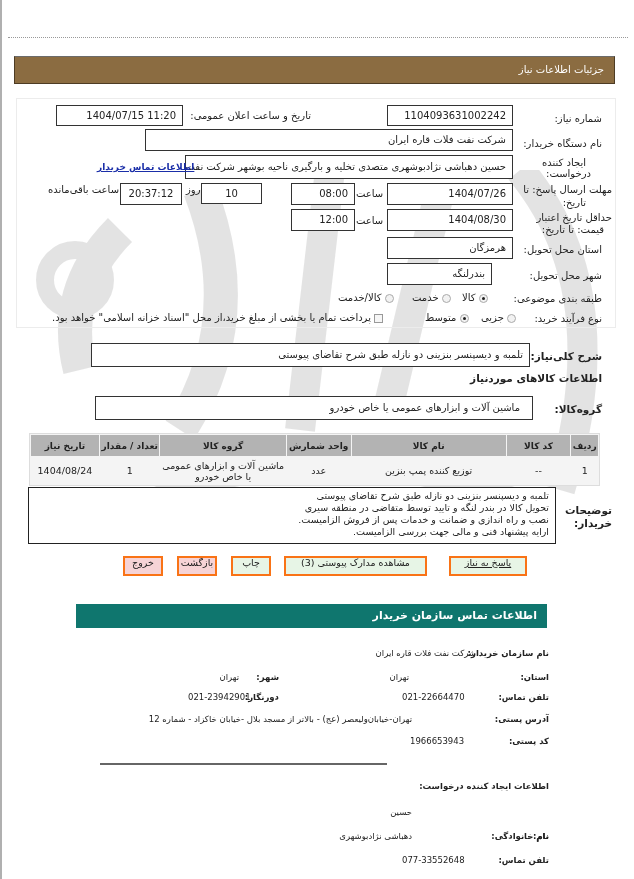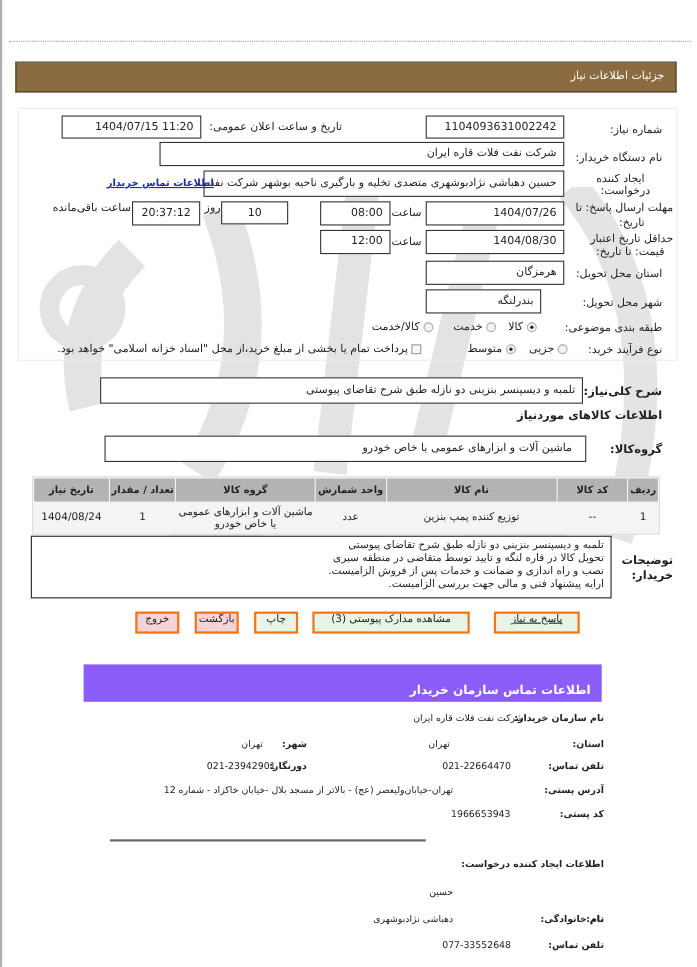"تحویل کالا در قاره لنگه" div { text: قاره -> بندر }
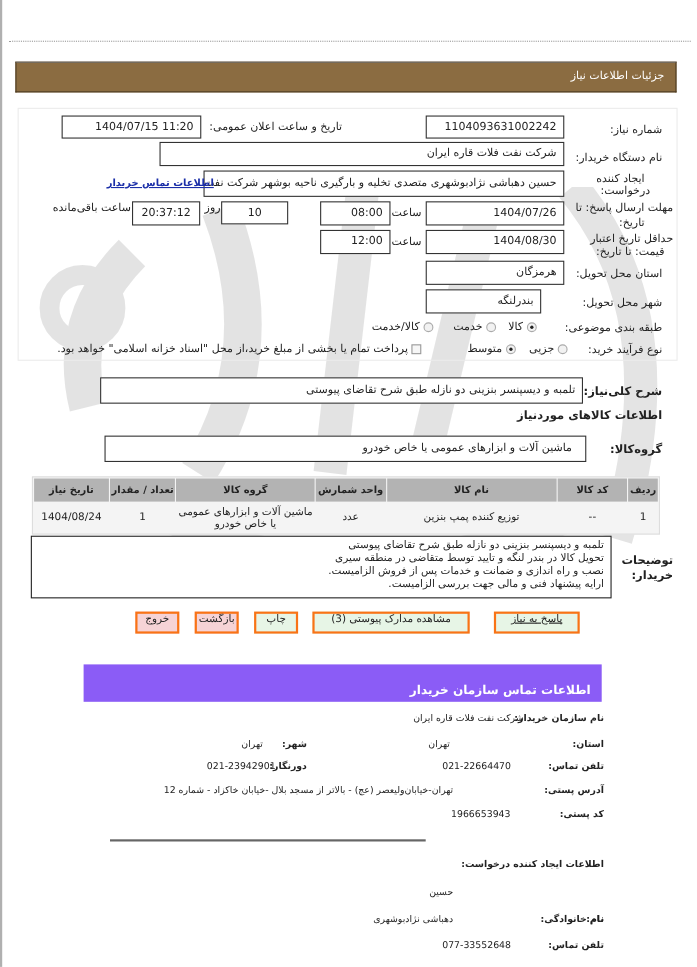"اطلاعات تماس سازمان خریدار" .header2 { background: #8b5cf6 -> #0f766e; padding: 17px 10px -> 5px 10px }
